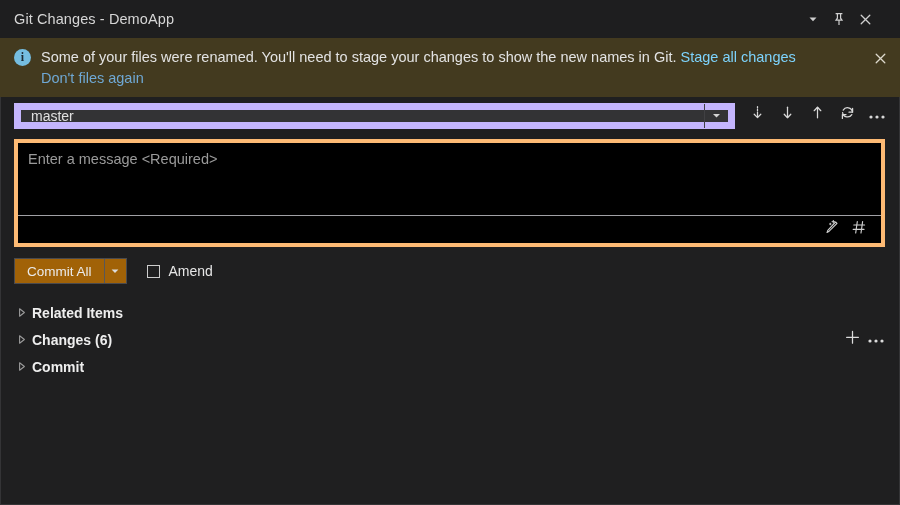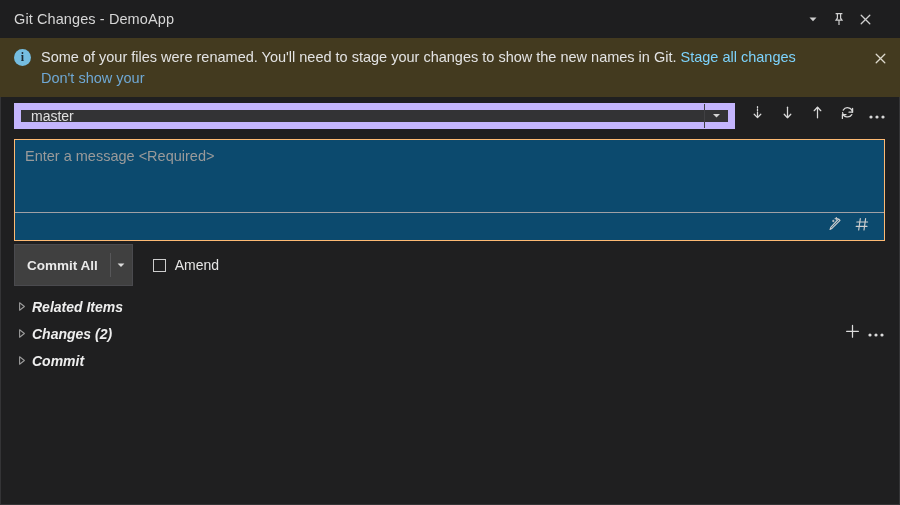"Don't show your" a.info-link2 { text: show your -> files again }
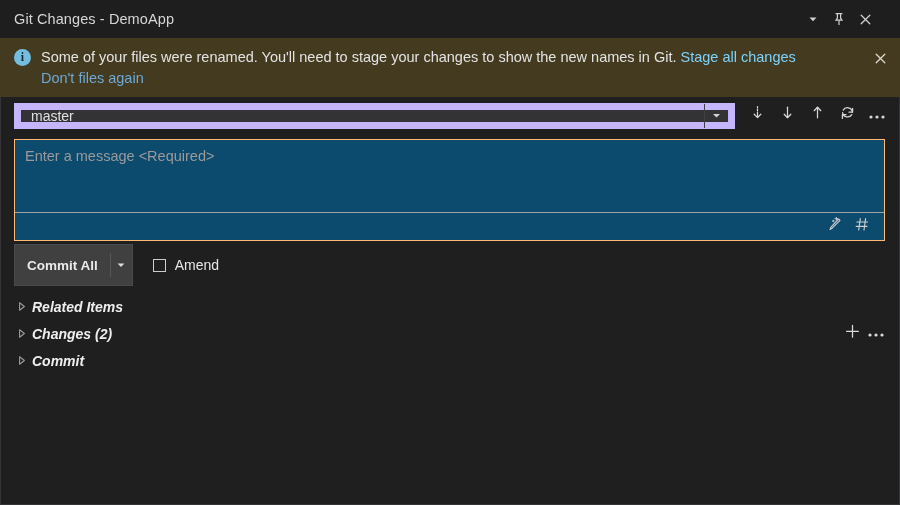"Enter a message <Required>" .msgwrap { background: #0c4a6e -> #000000; border: 1px solid #fdba74 -> 4px solid #fdba74 }
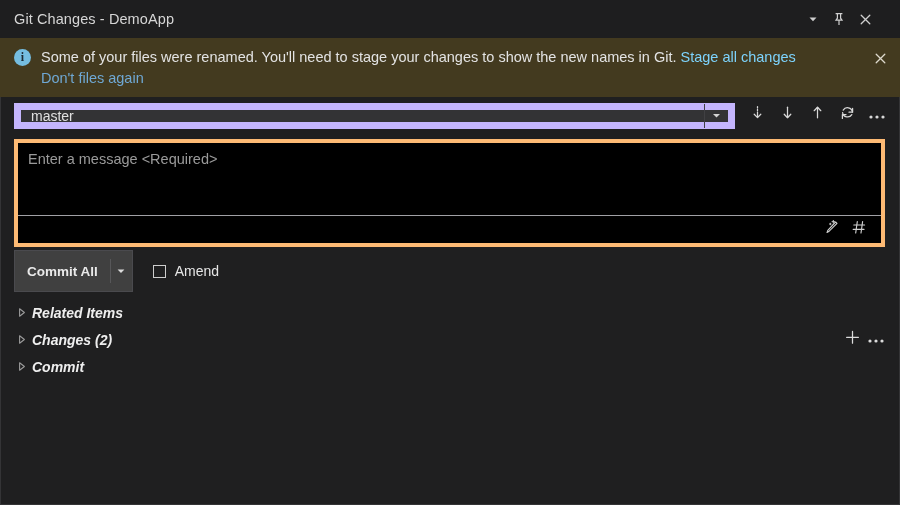"Commit All" .commitbtn { background: #404040 -> #a16207; font-weight: bold -> none; height: 42px -> 26px }
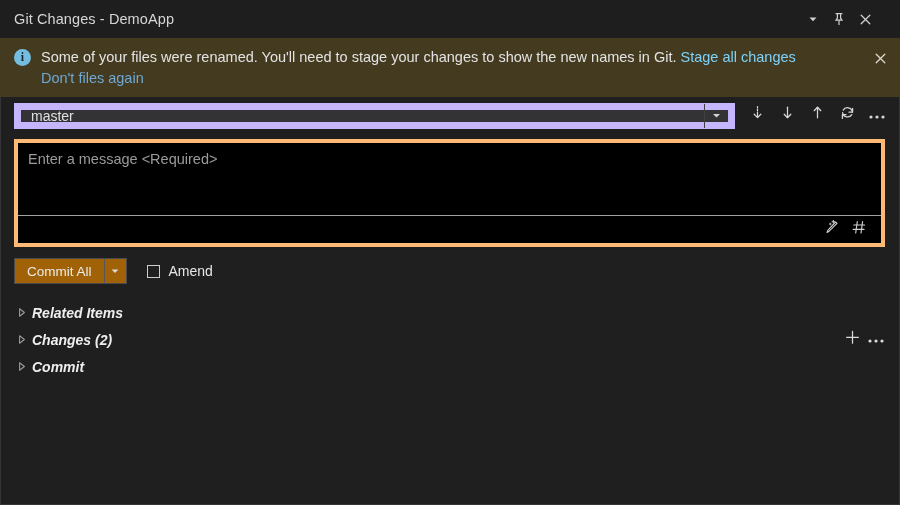"Related Items" .tree { font-style: italic -> none }
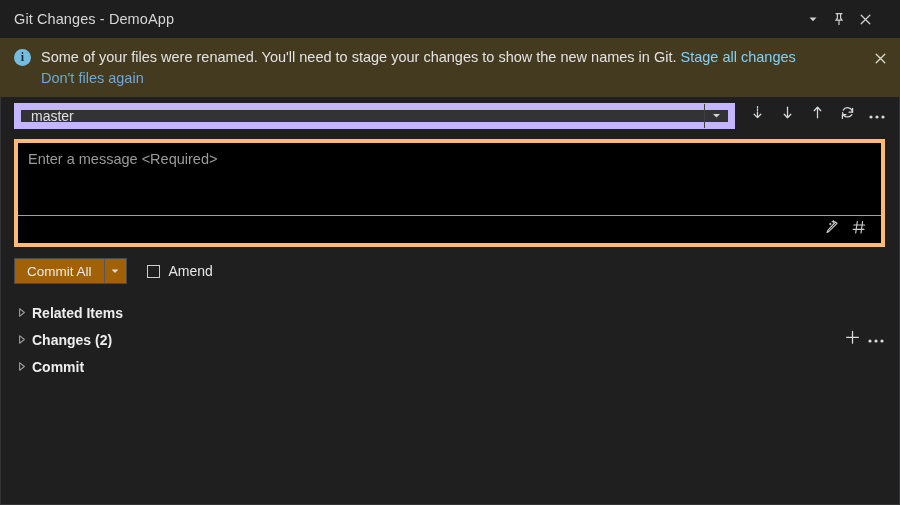"Changes (2)" span.tree-label { text: 2 -> 6 }
